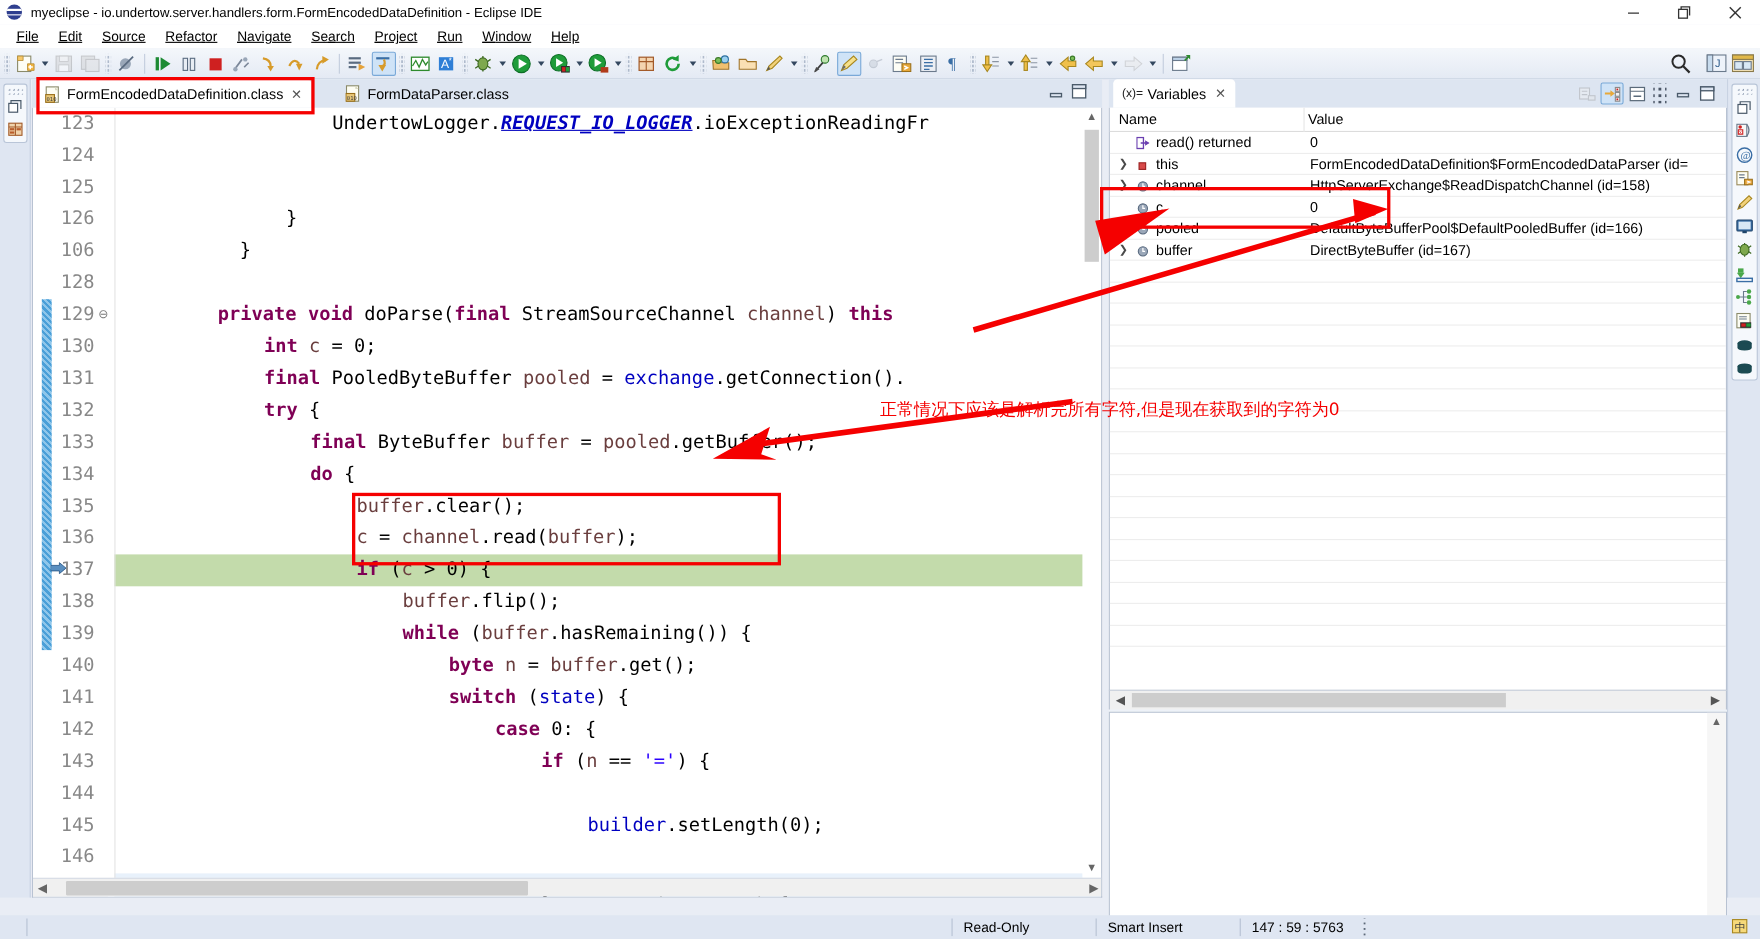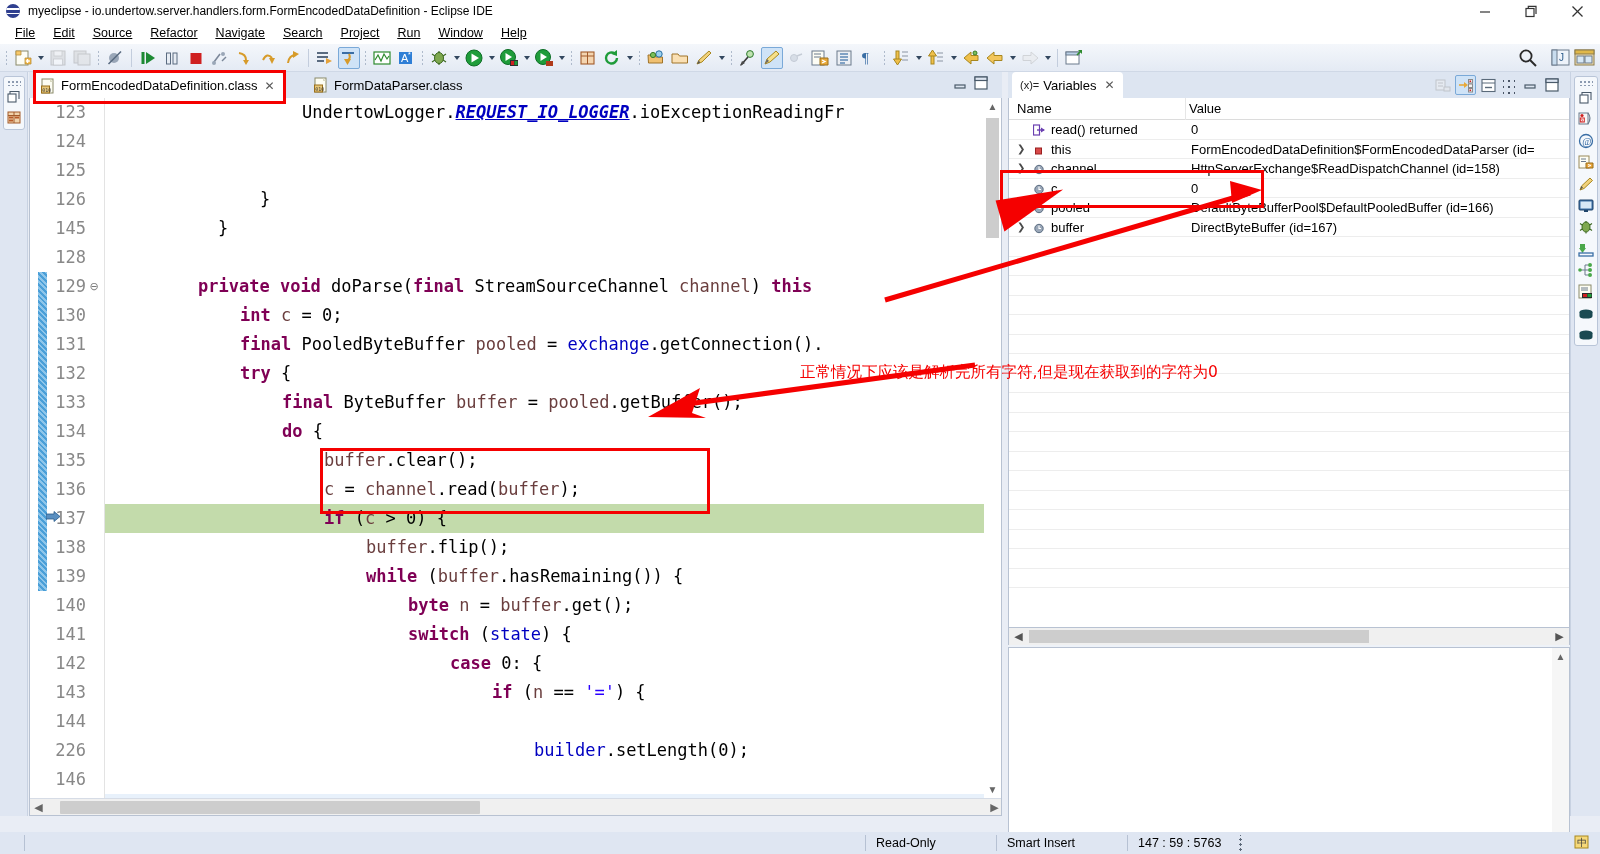"145" div.ln { text: 145 -> 106 }
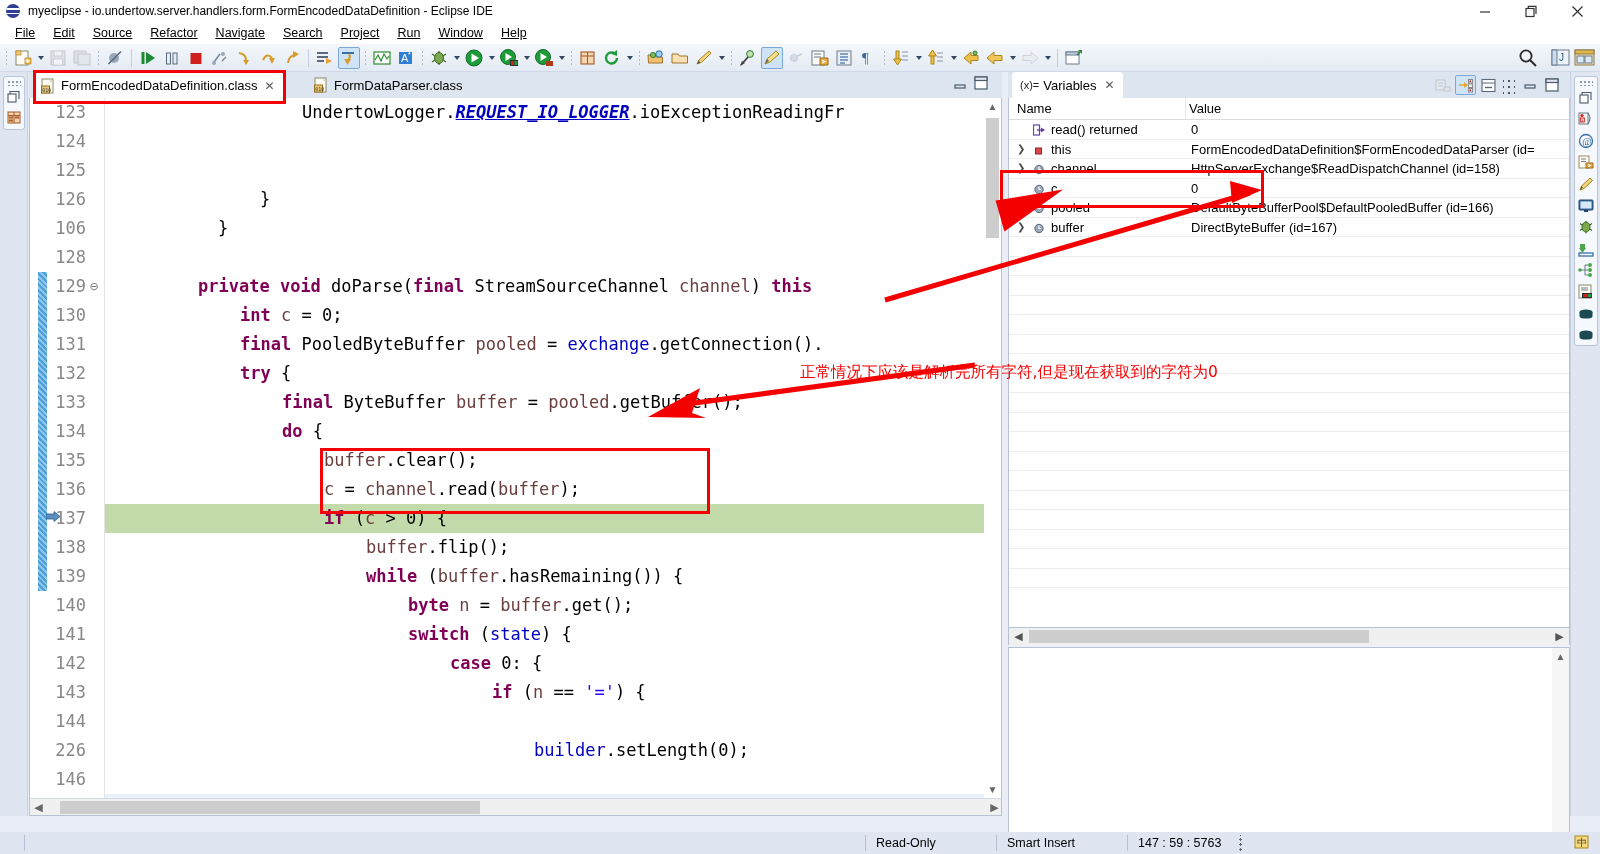"226" div.ln { text: 226 -> 145 }
